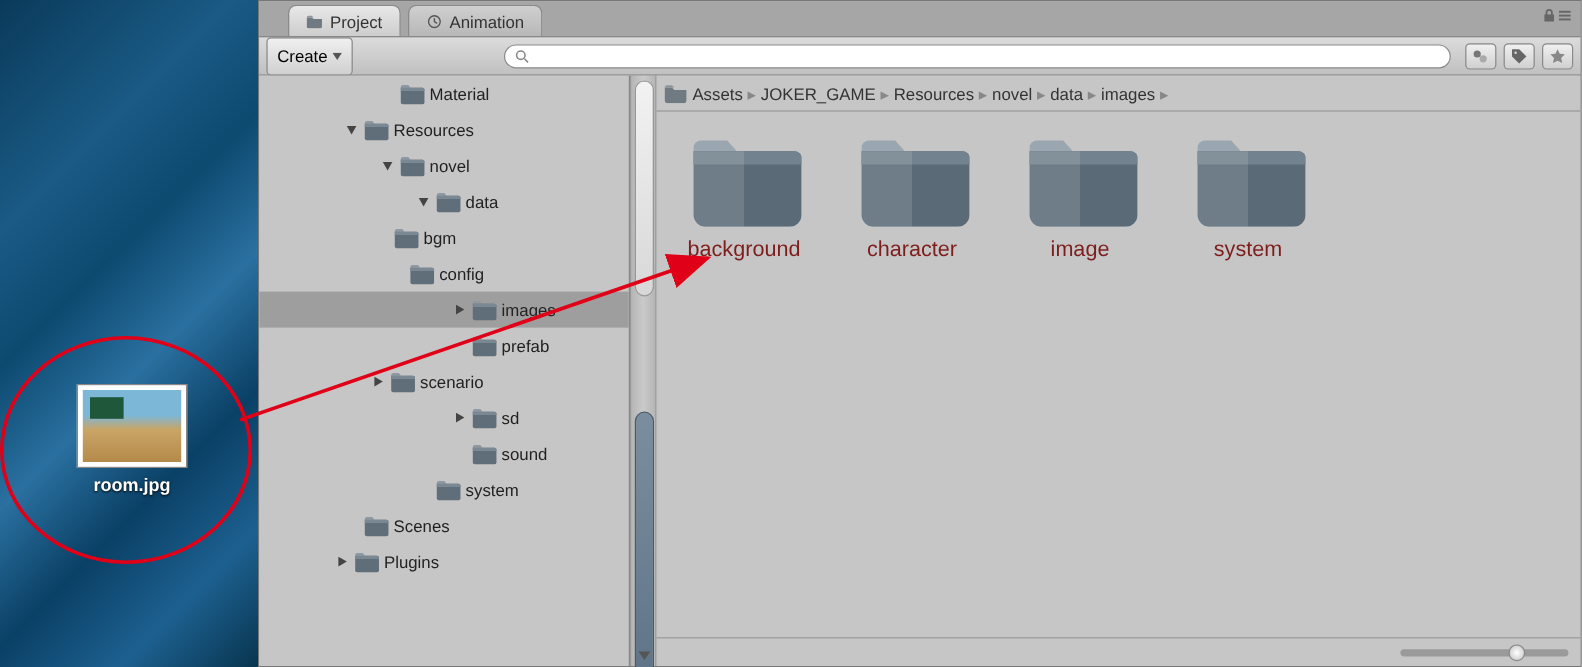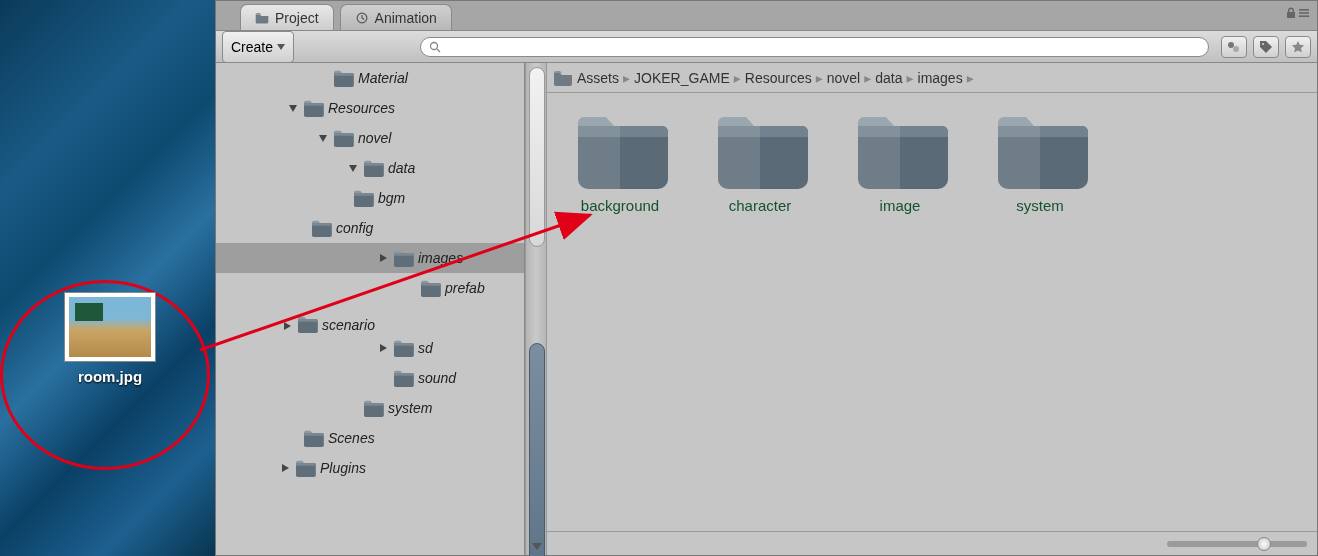"Material" .tree { font-style: italic -> none }
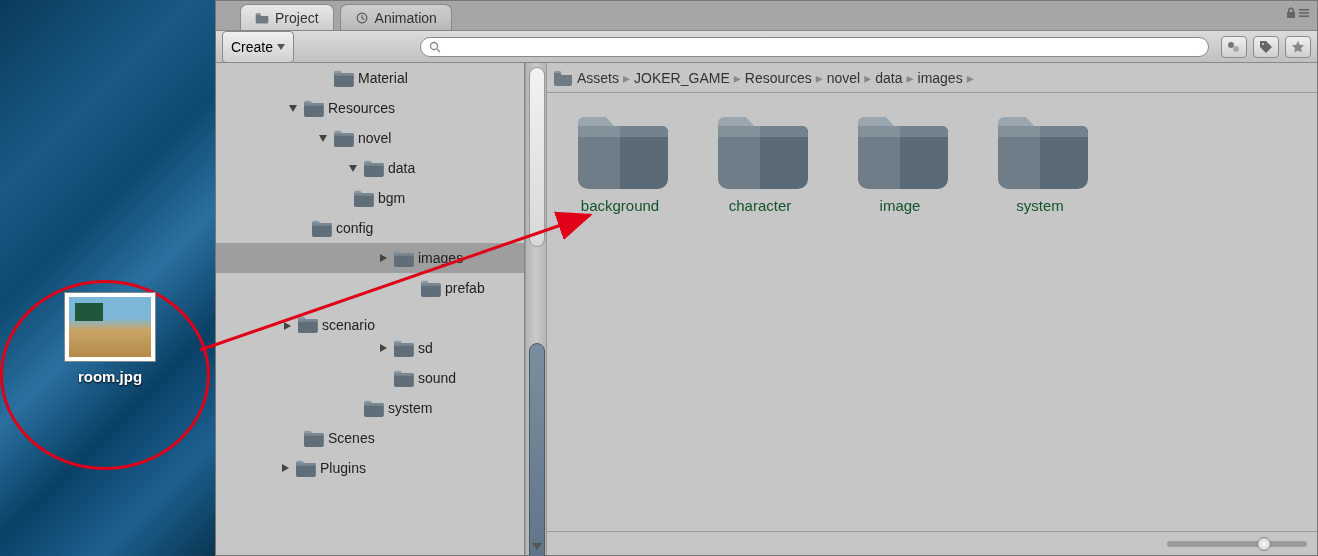"bgm" div.tree-row { padding-left: 120px -> 95px }
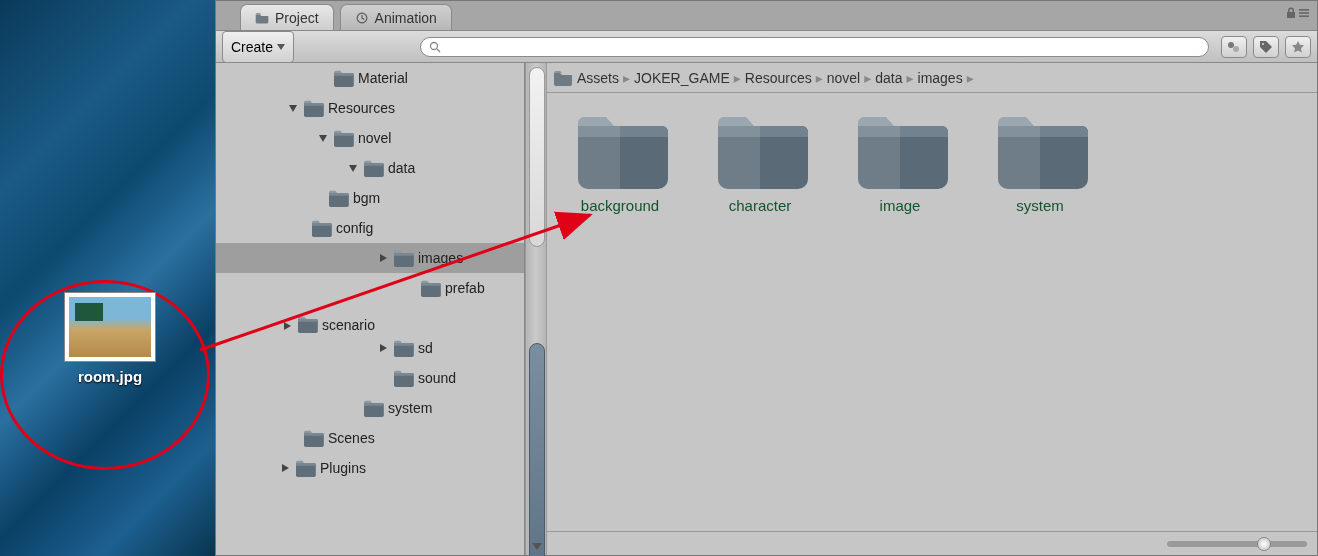"background" .glabel { color: #14532d -> #7f1d1d; font-size: 15px -> 18px }
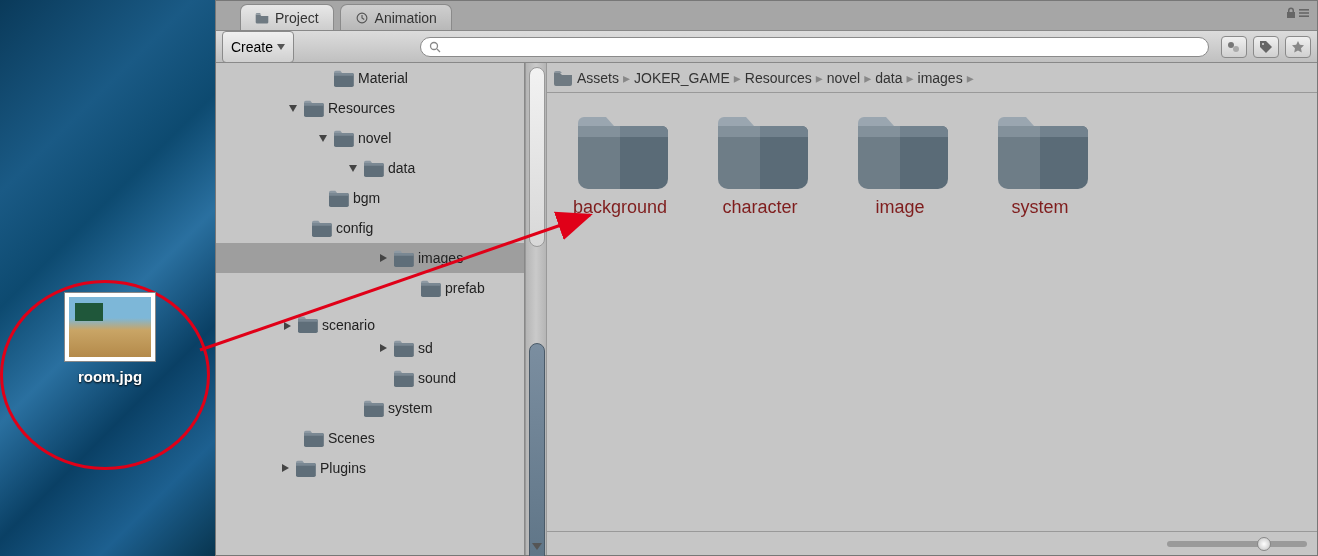"config" div.tree-row { padding-left: 78px -> 108px }
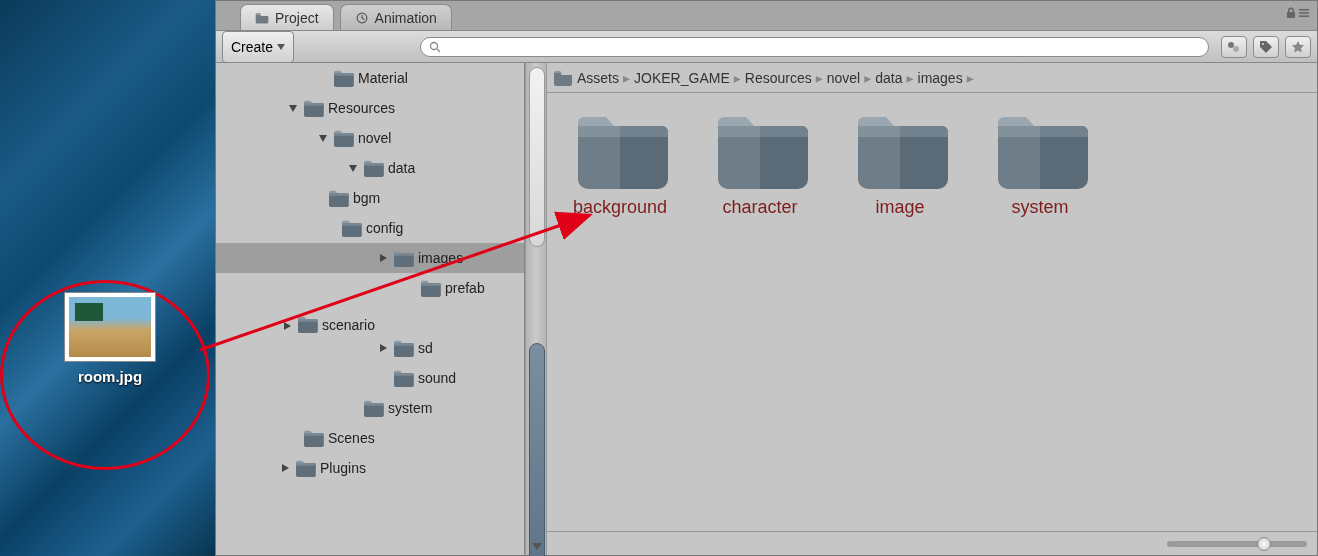"prefab" div.tree-row { margin-left: 27px -> none }
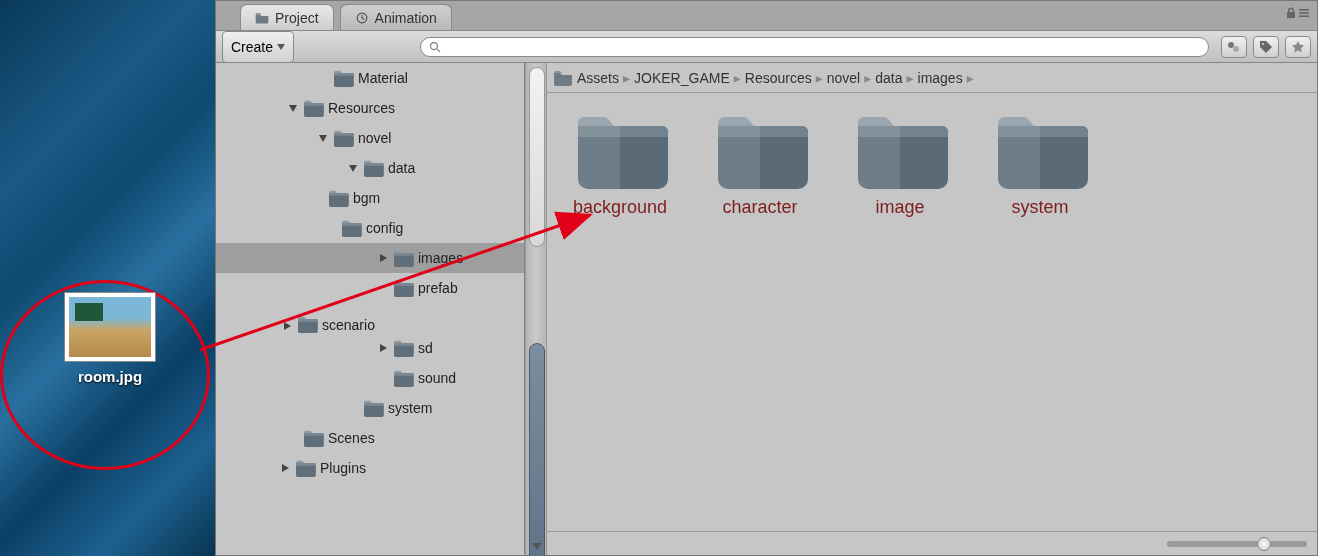"scenario" div.tree-row { align-items: flex-end -> none; padding-left: 64px -> 92px }
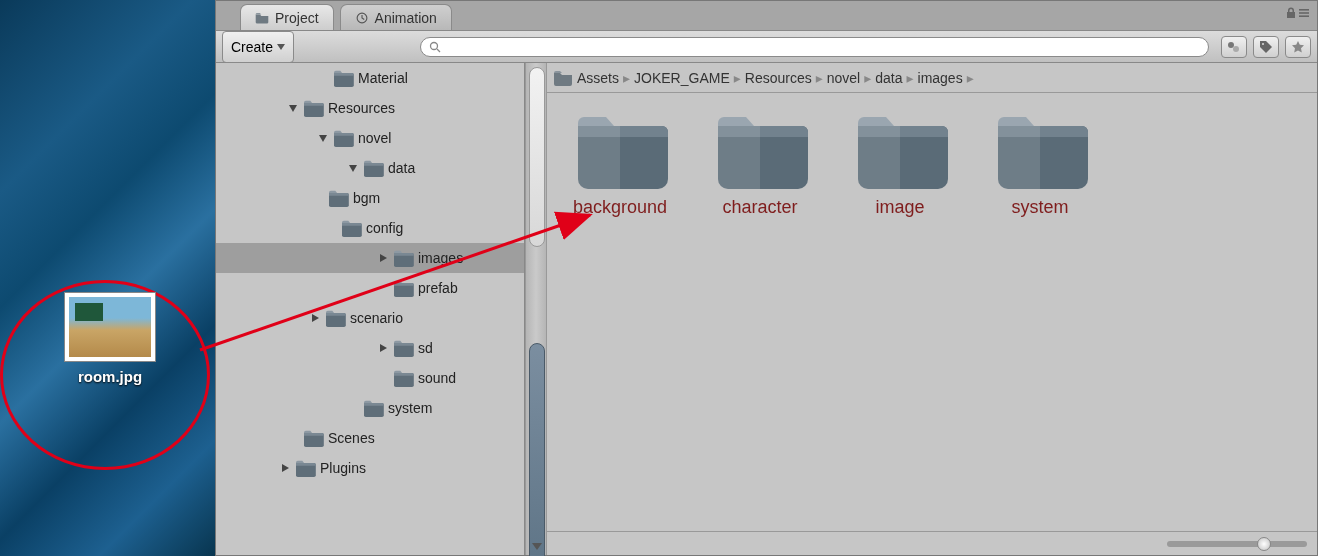"room.jpg" .desk-file { top: 292px -> 320px }
